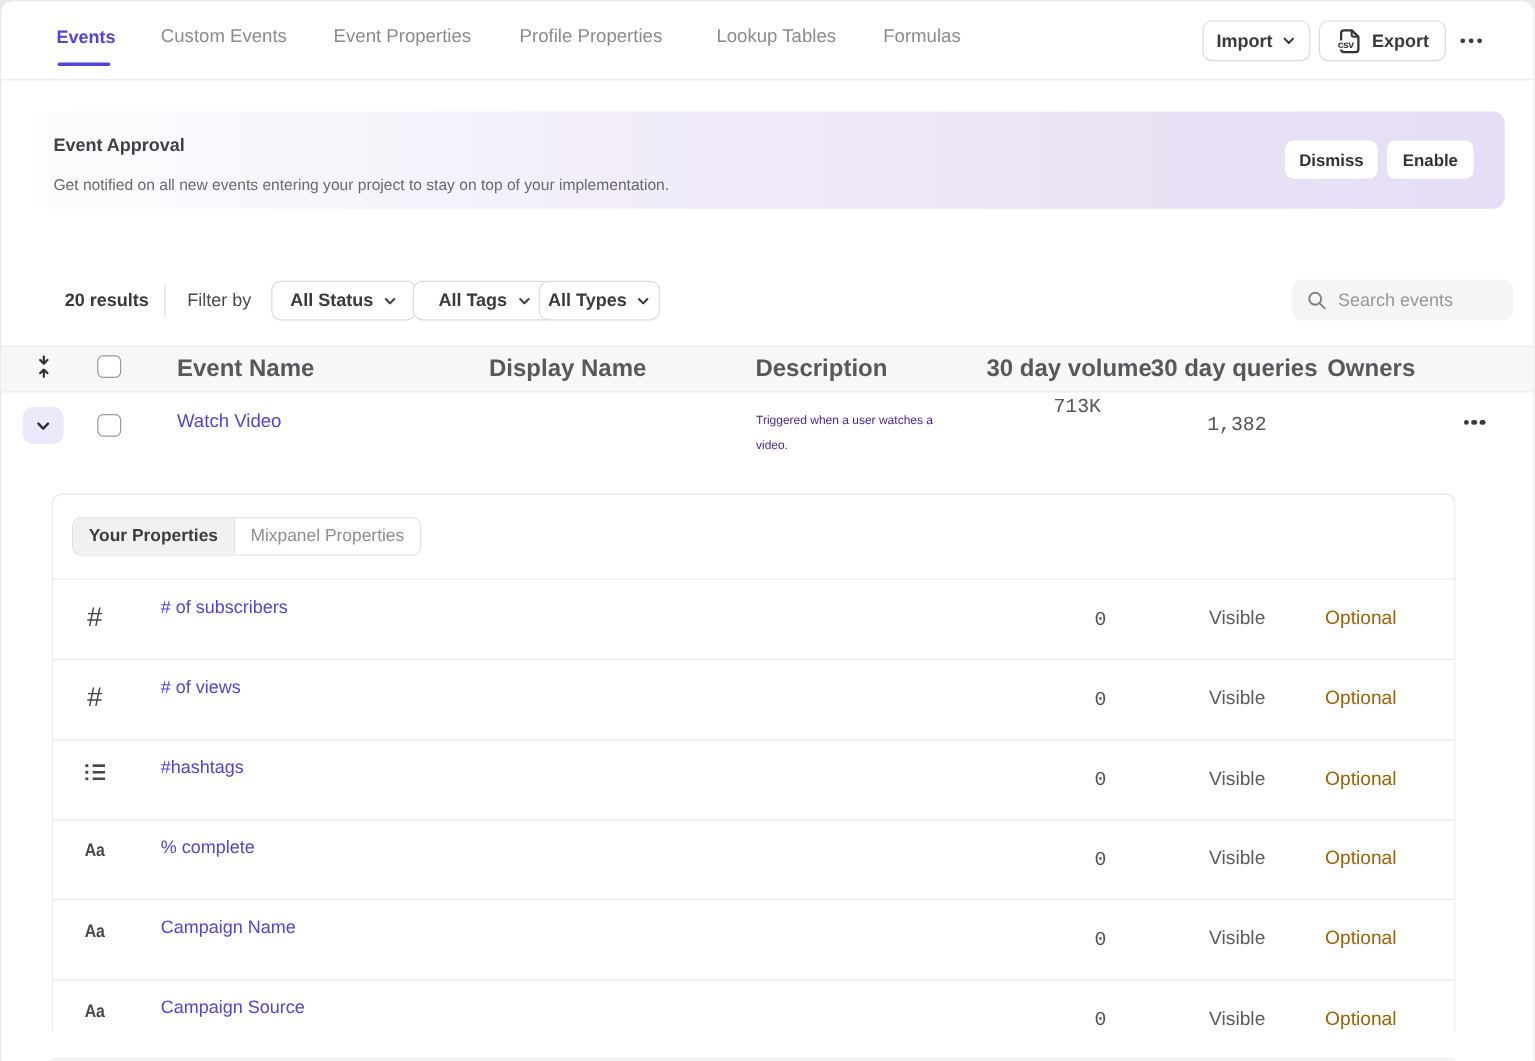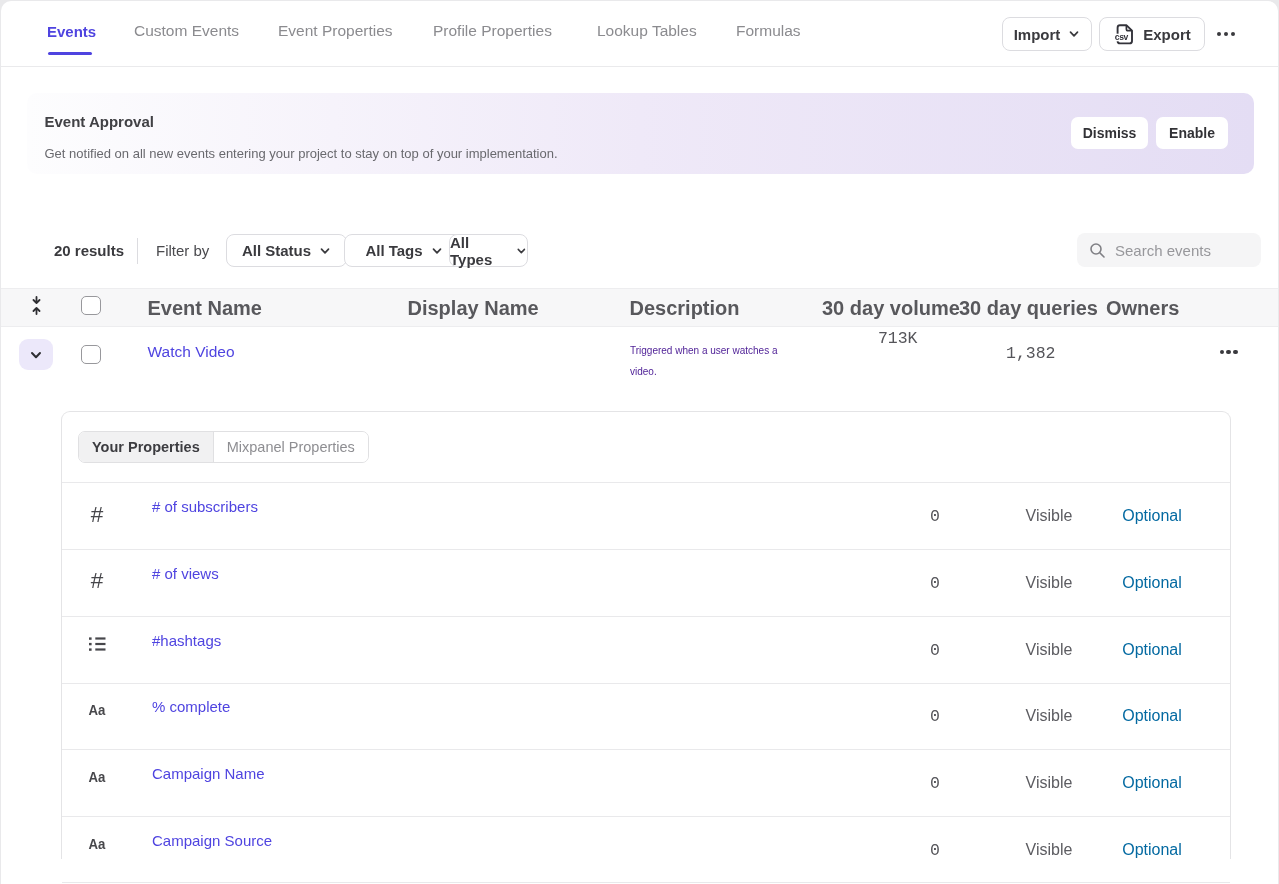"All Types" div.fbtn { width: 79px -> 101px }
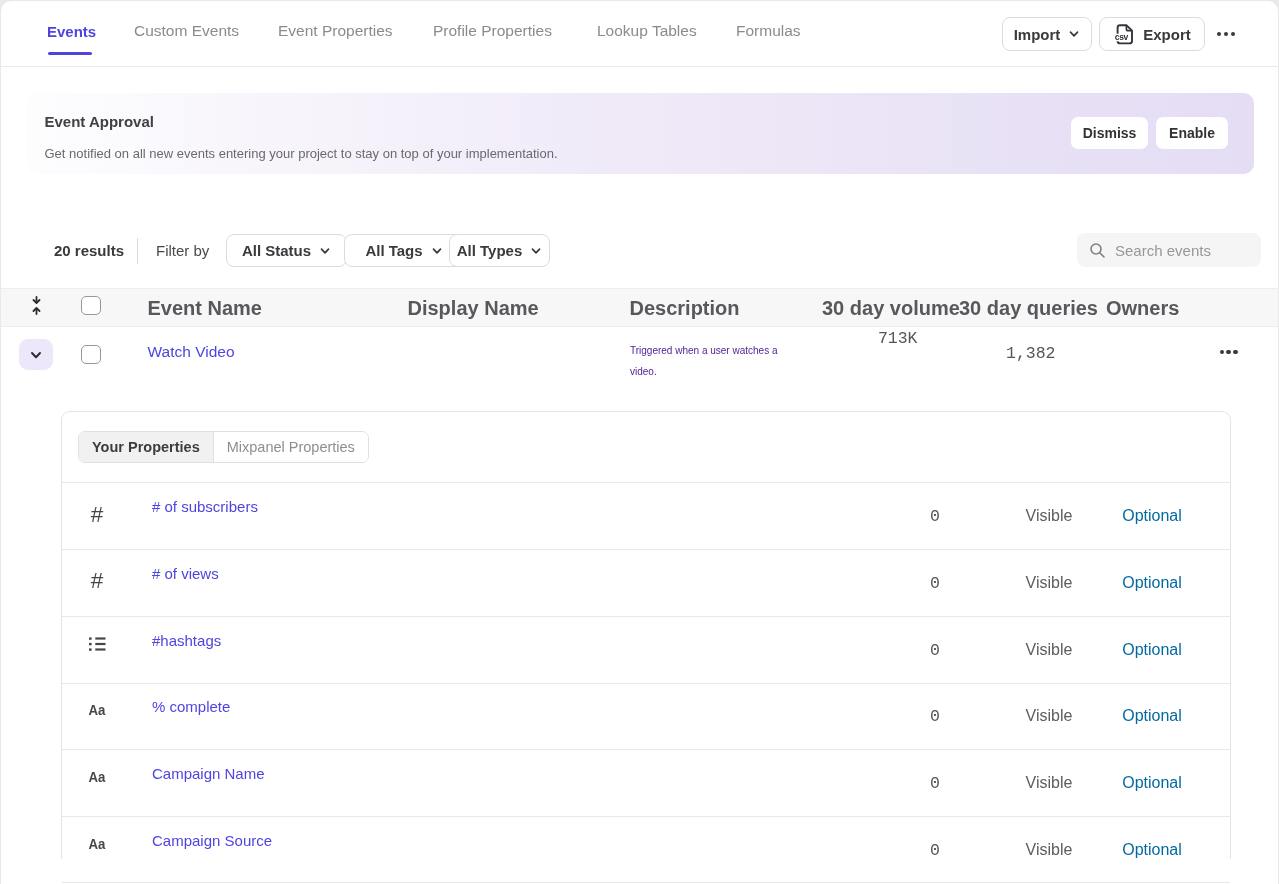"Your Properties" #panel { left: 60px -> 42px }
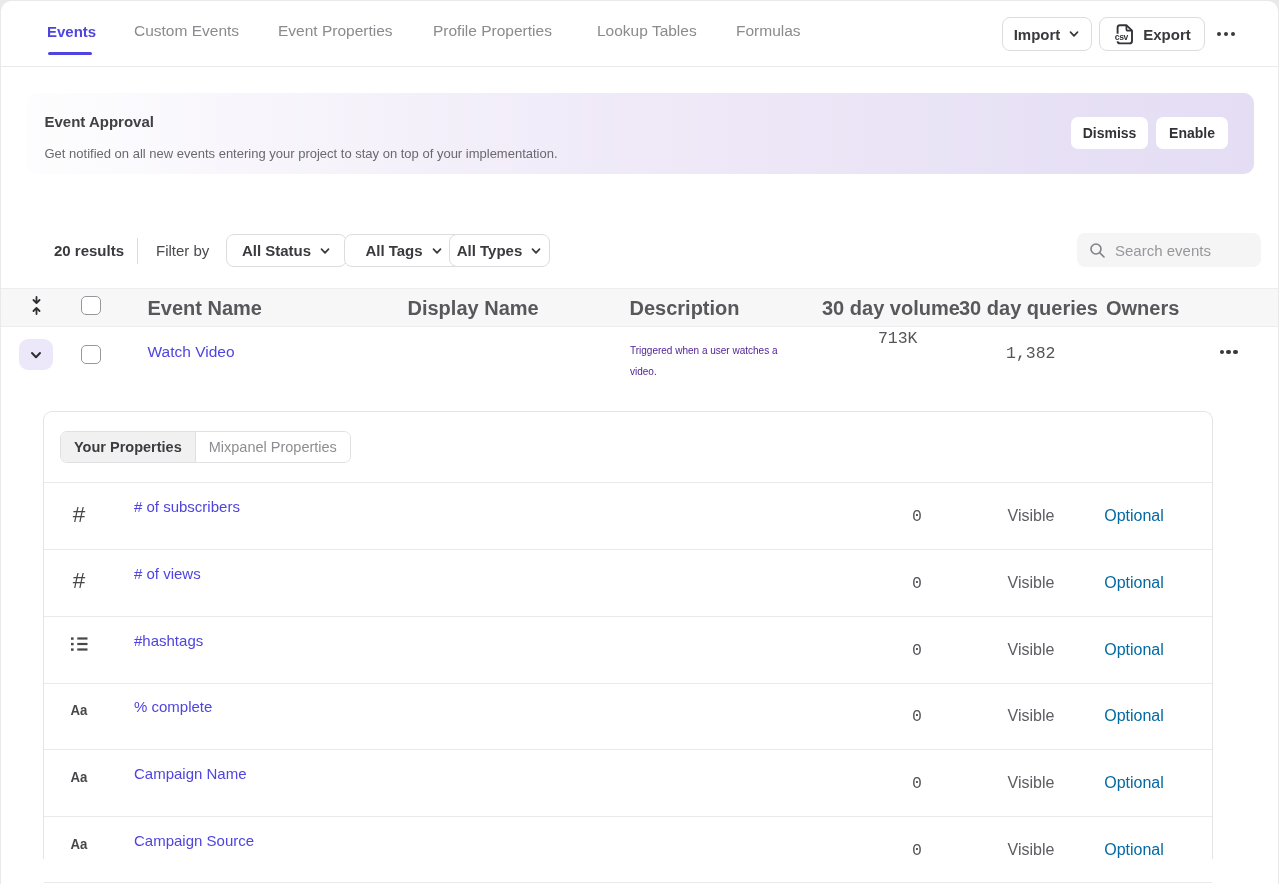"Optional" .popt { color: #0369a1 -> #a16207 }
